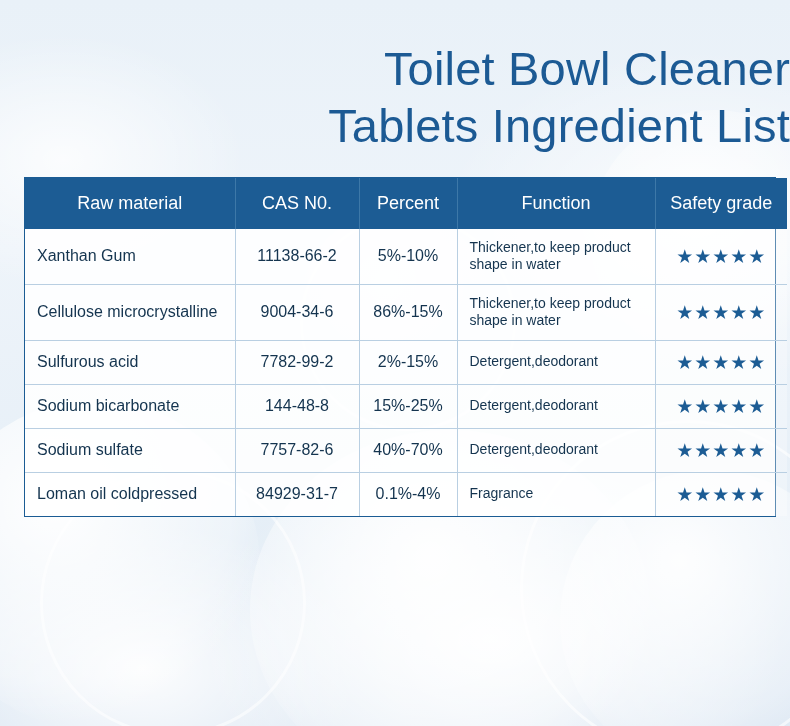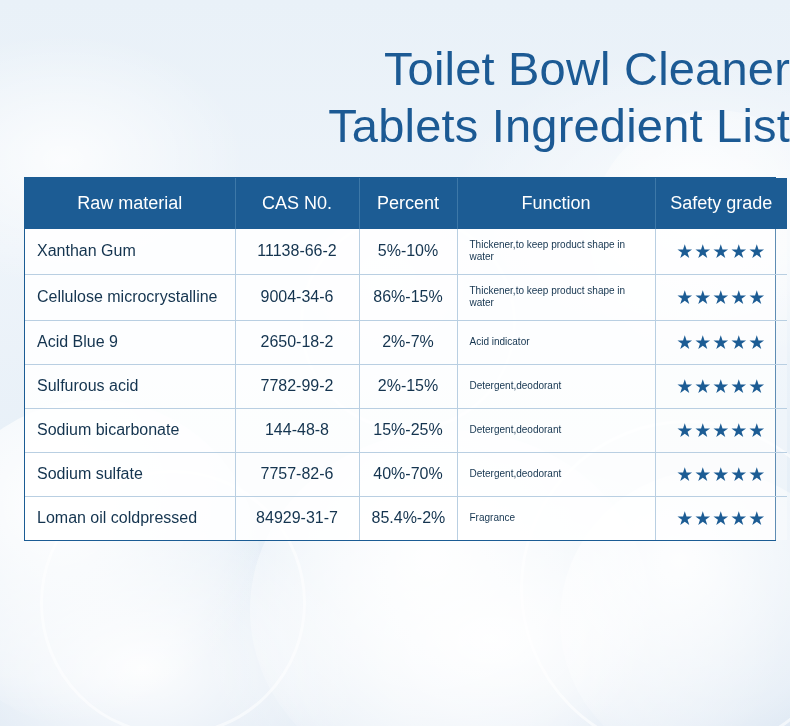"Thickener,to keep product shape in" td.c-func { font-size: 10px -> 14px }
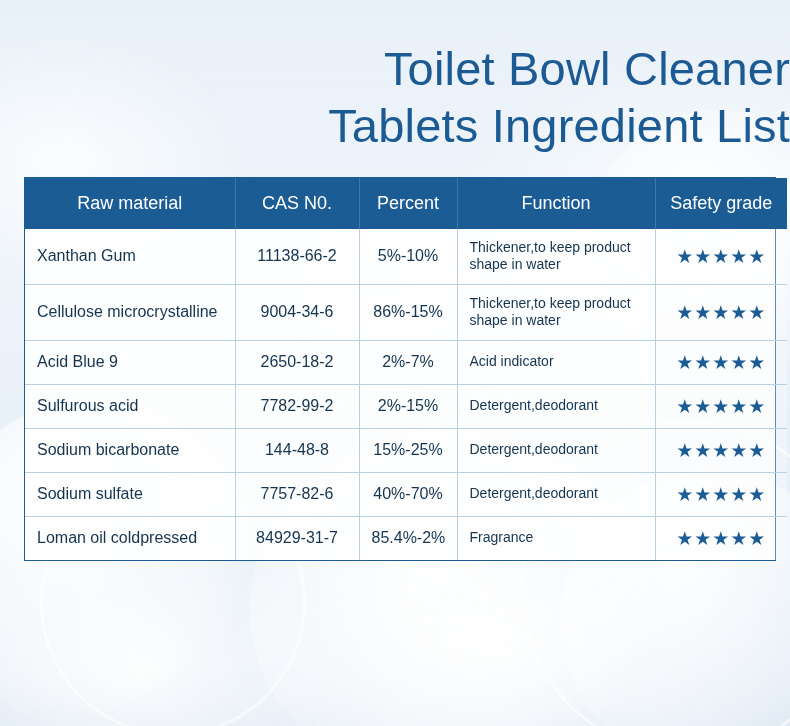"Acid Blue 9" tr { html: <tr> <td>Acid Blue 9</td> <td>2650-18-2</td> <td>2%-7%</td> <td>Acid indicator</td> <td> <span>★★★★★</span> </td> </tr> -> none }
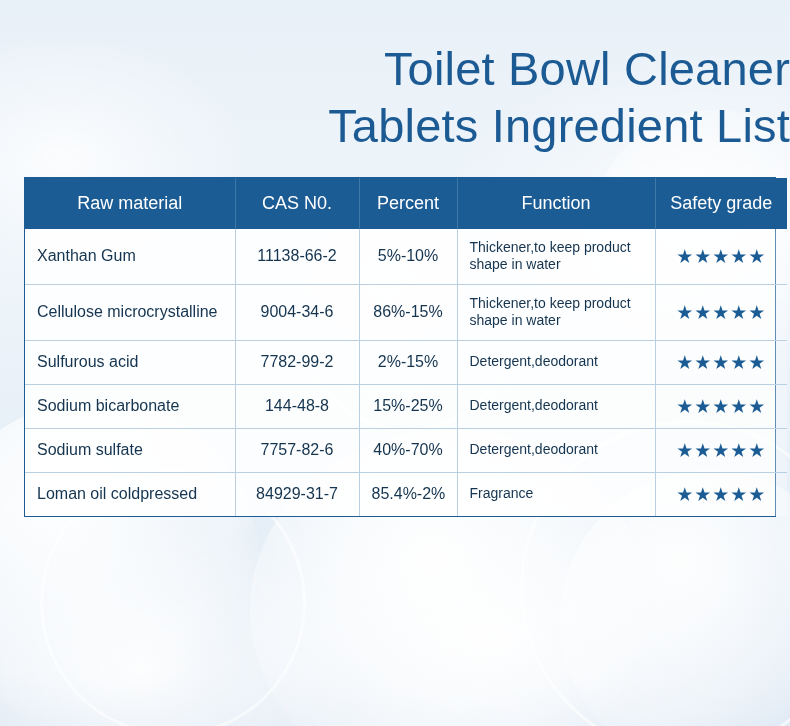"85.4%-2%" td.c-pct { text: 85.4%-2% -> 0.1%-4% }
